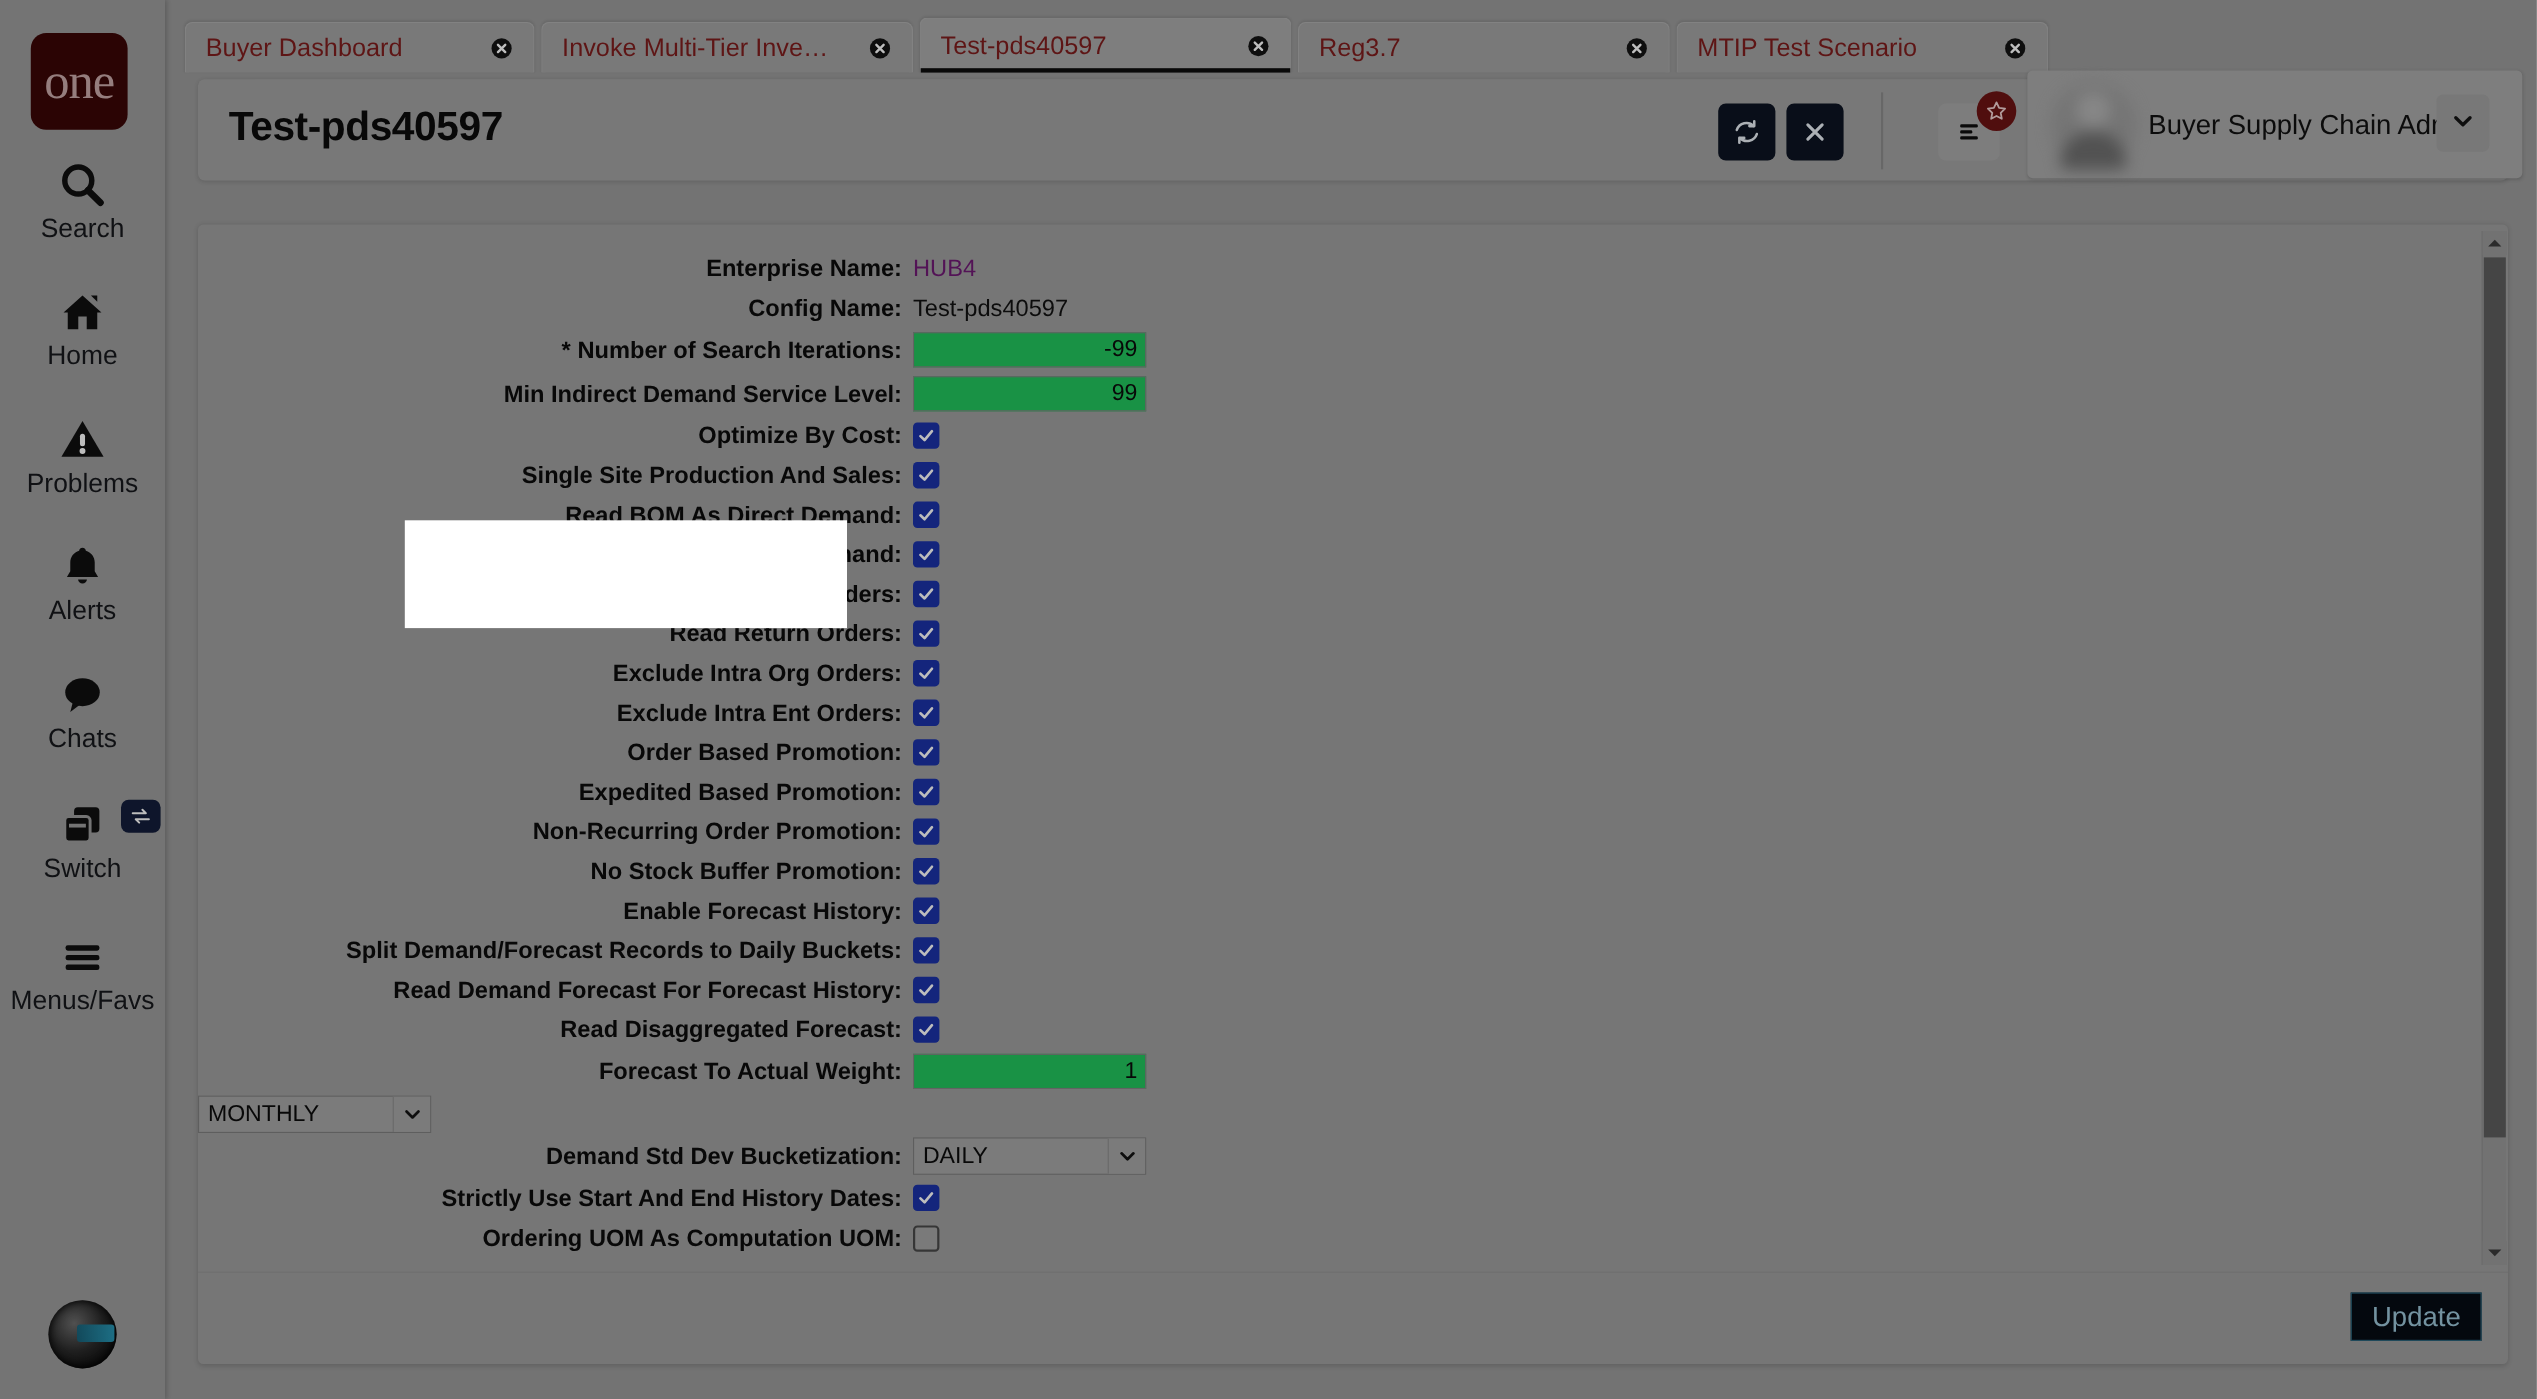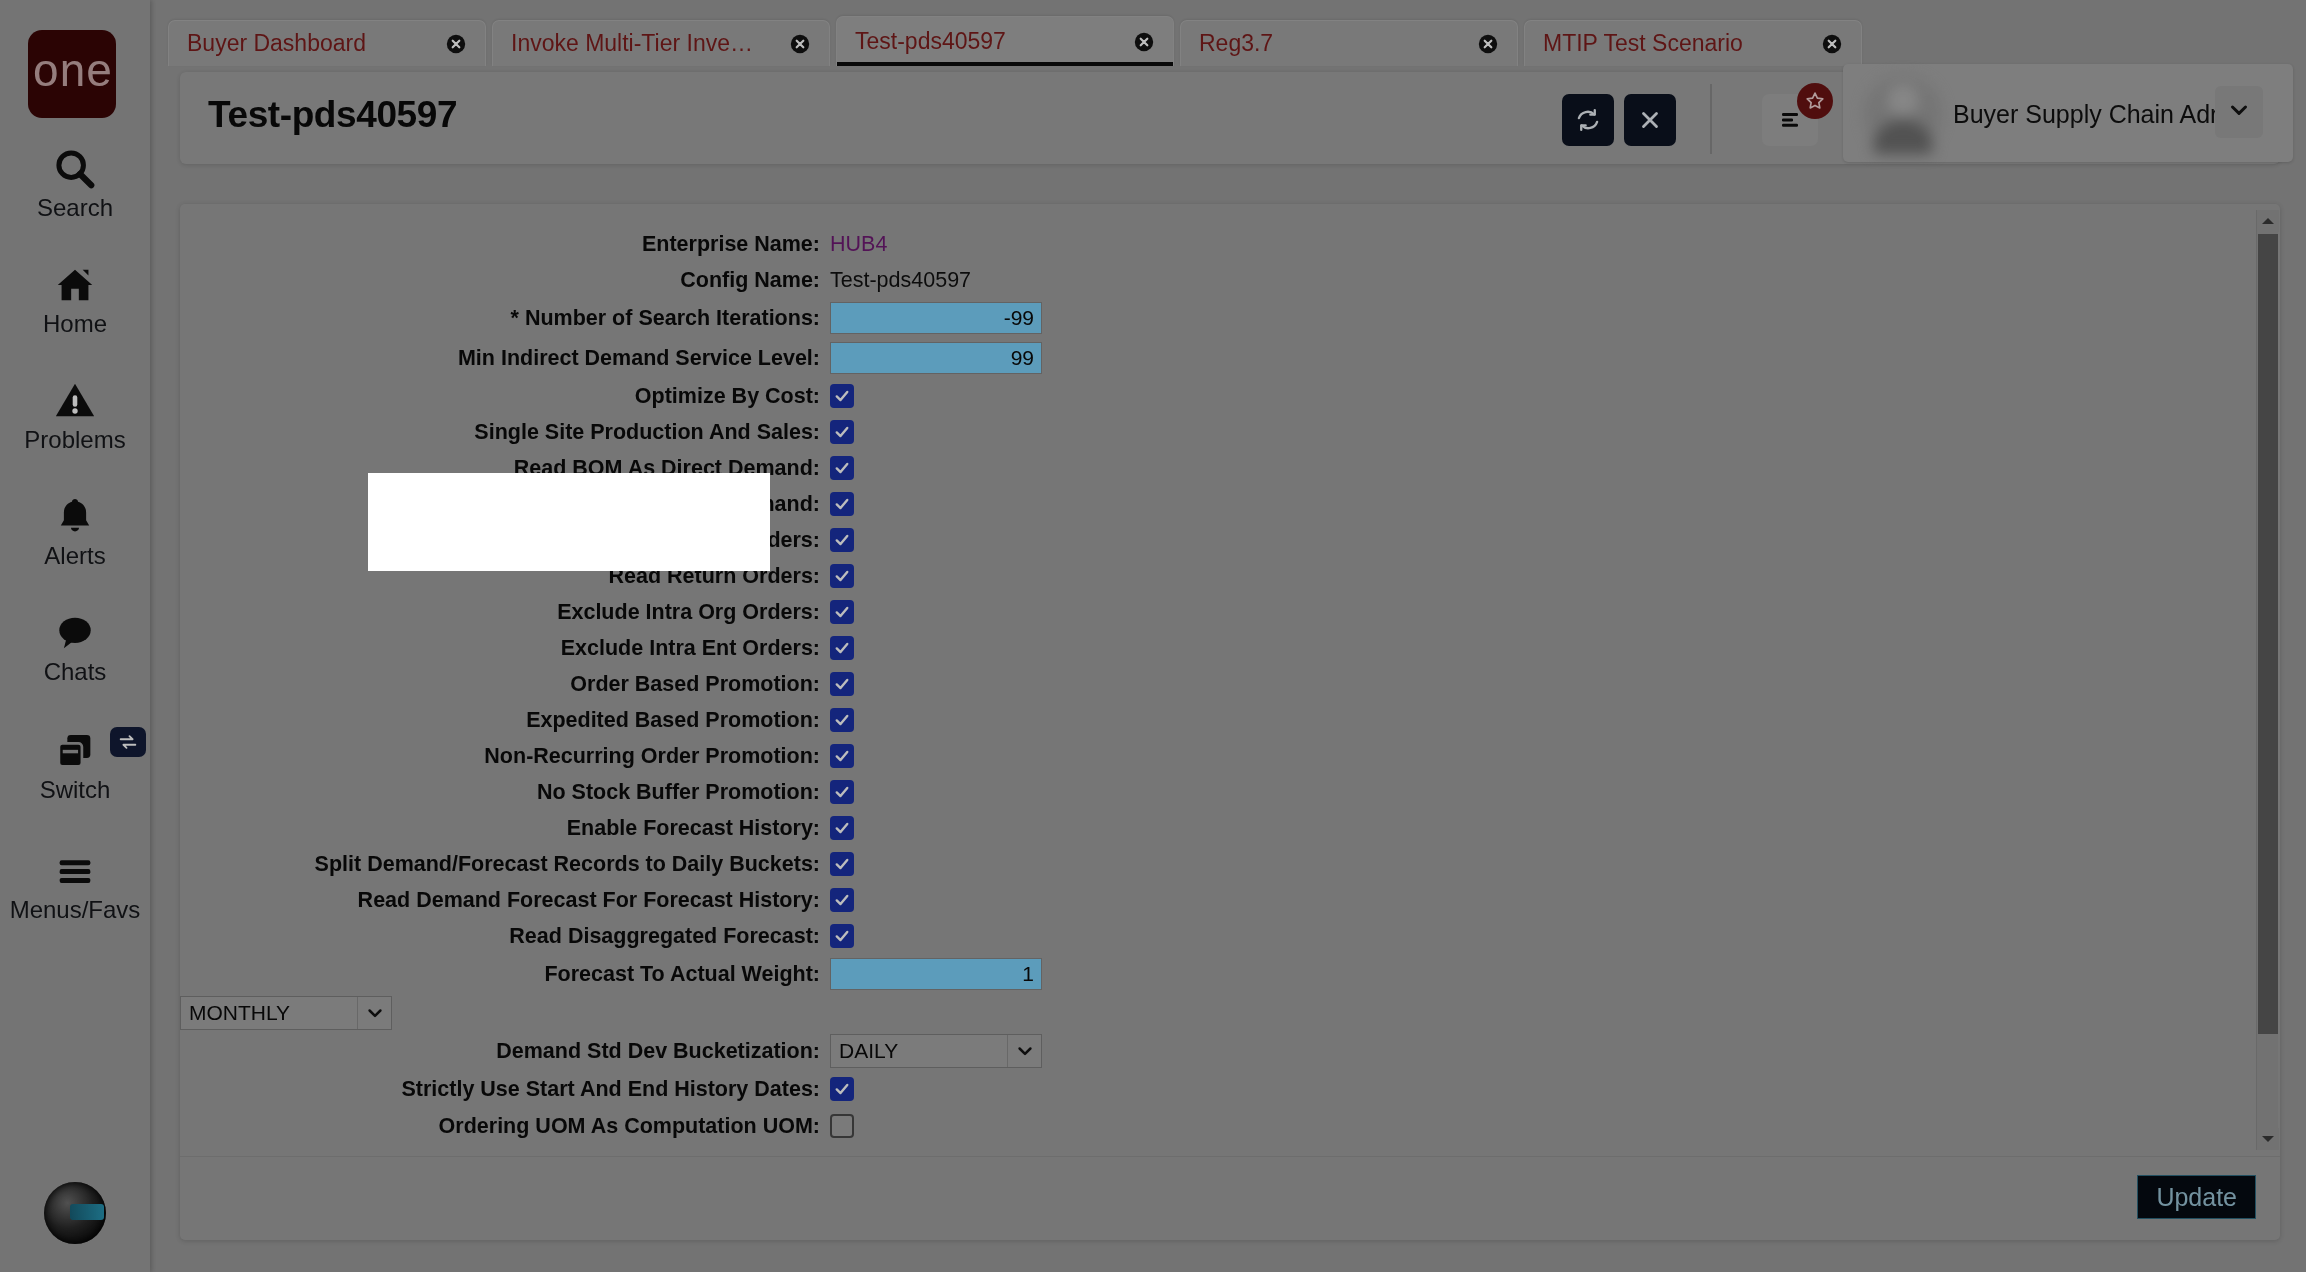"one" #logo .word { font-family: Liberation Mono, monospace -> Liberation Serif, serif }
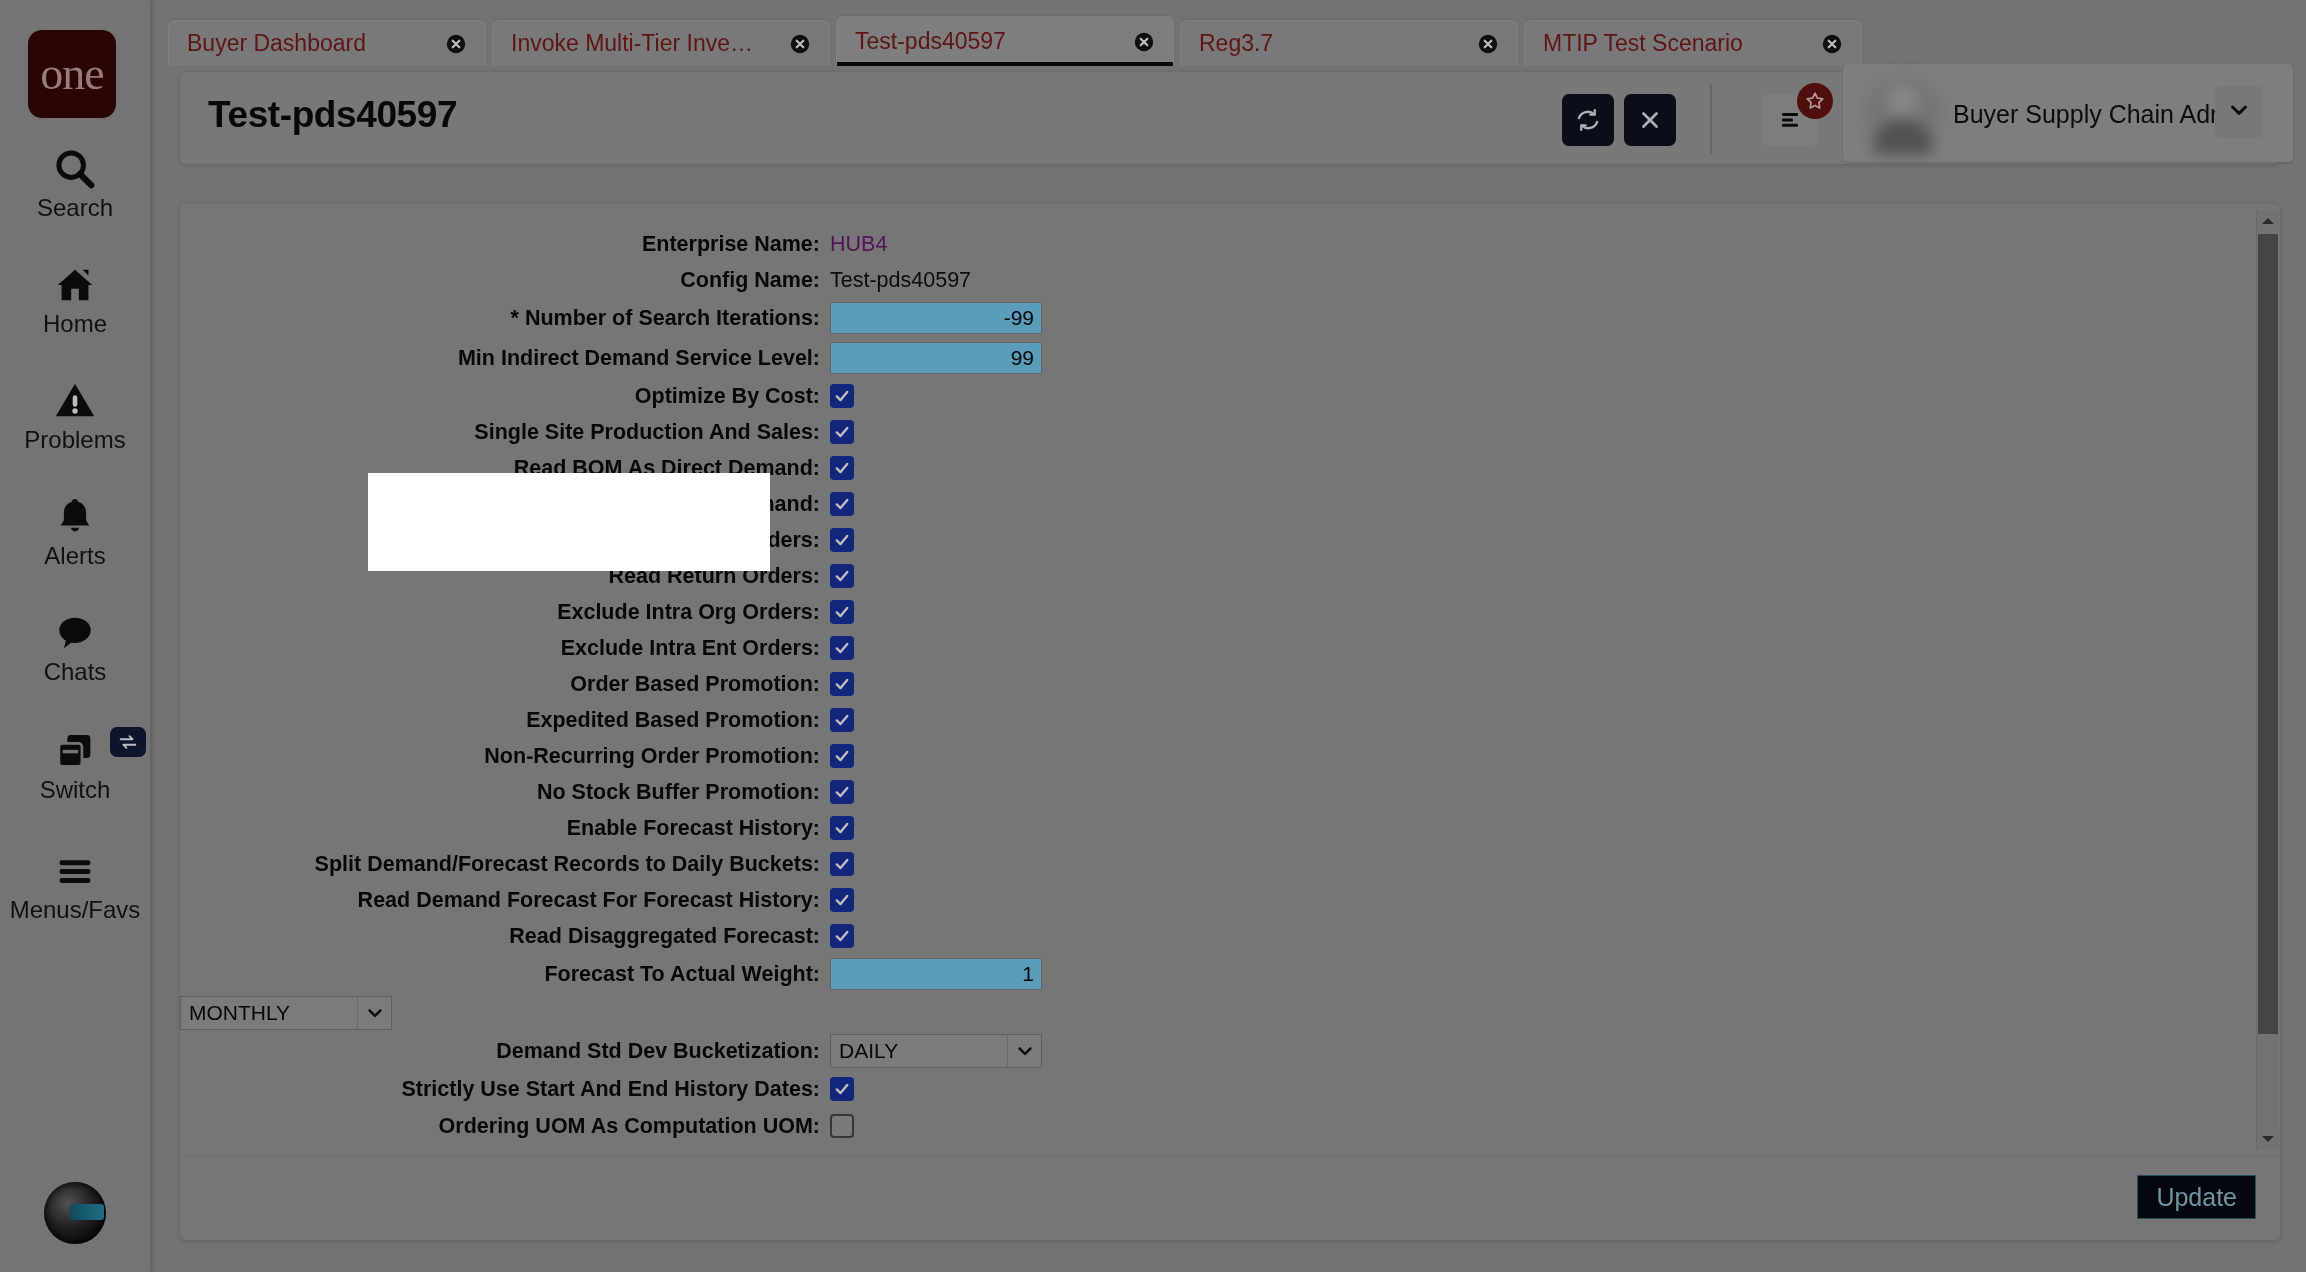"-99" .txtinput { background: #7dd3fc -> #22c55e }
